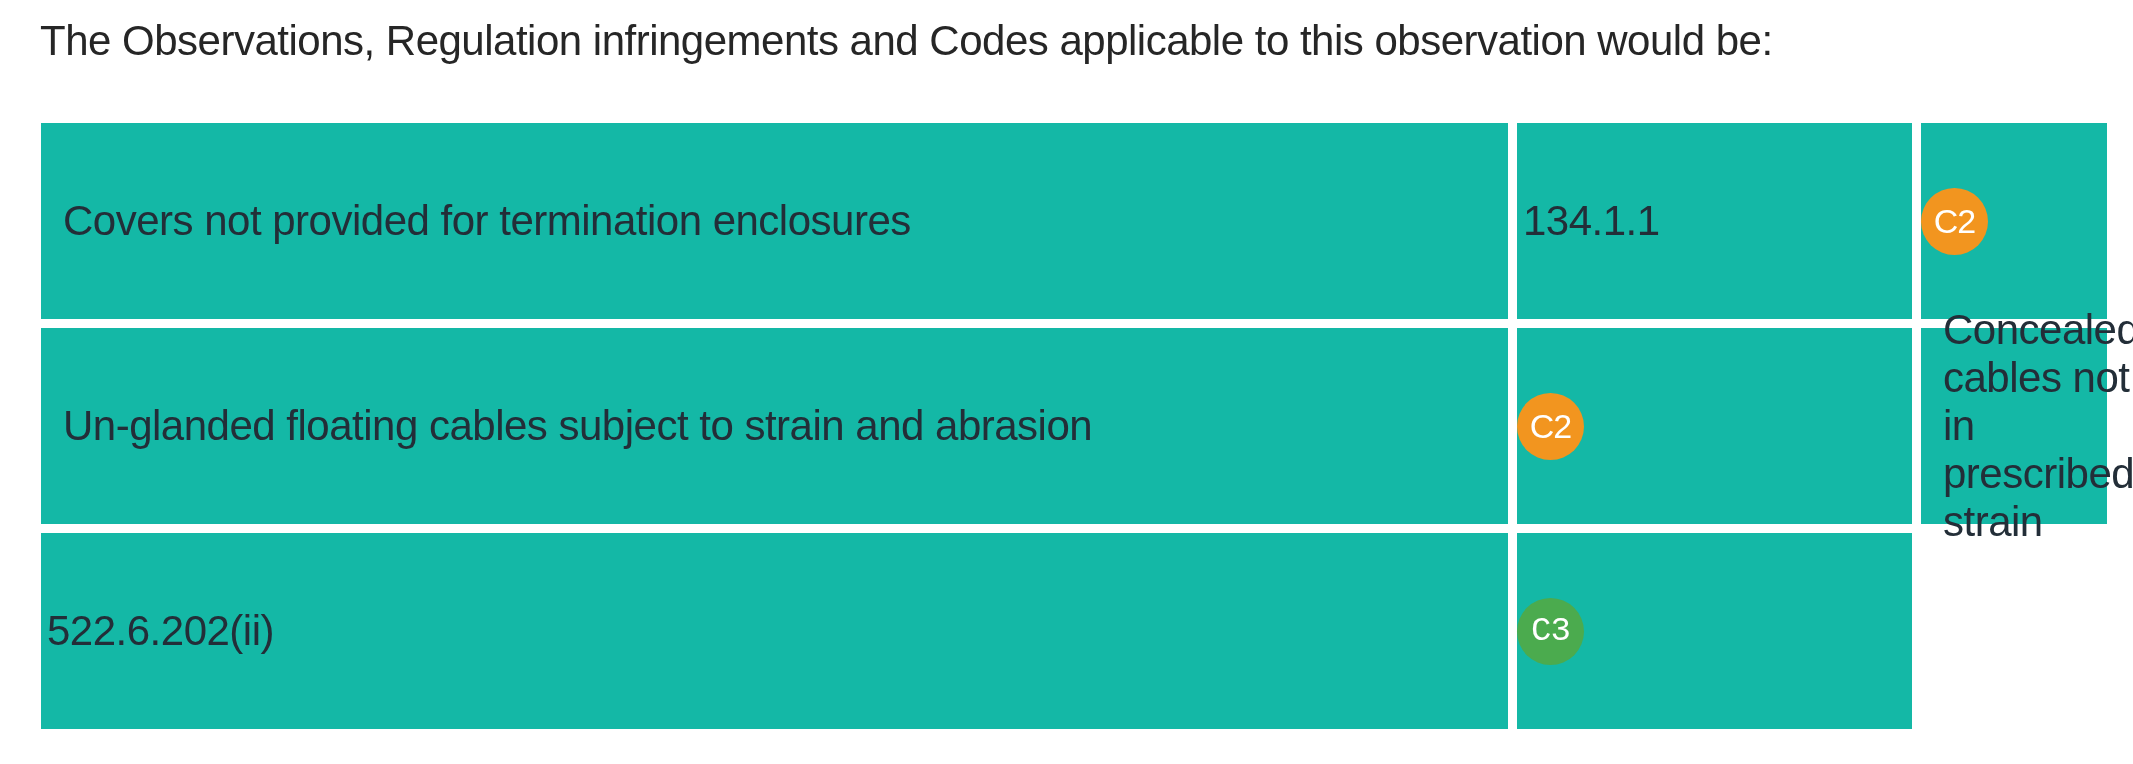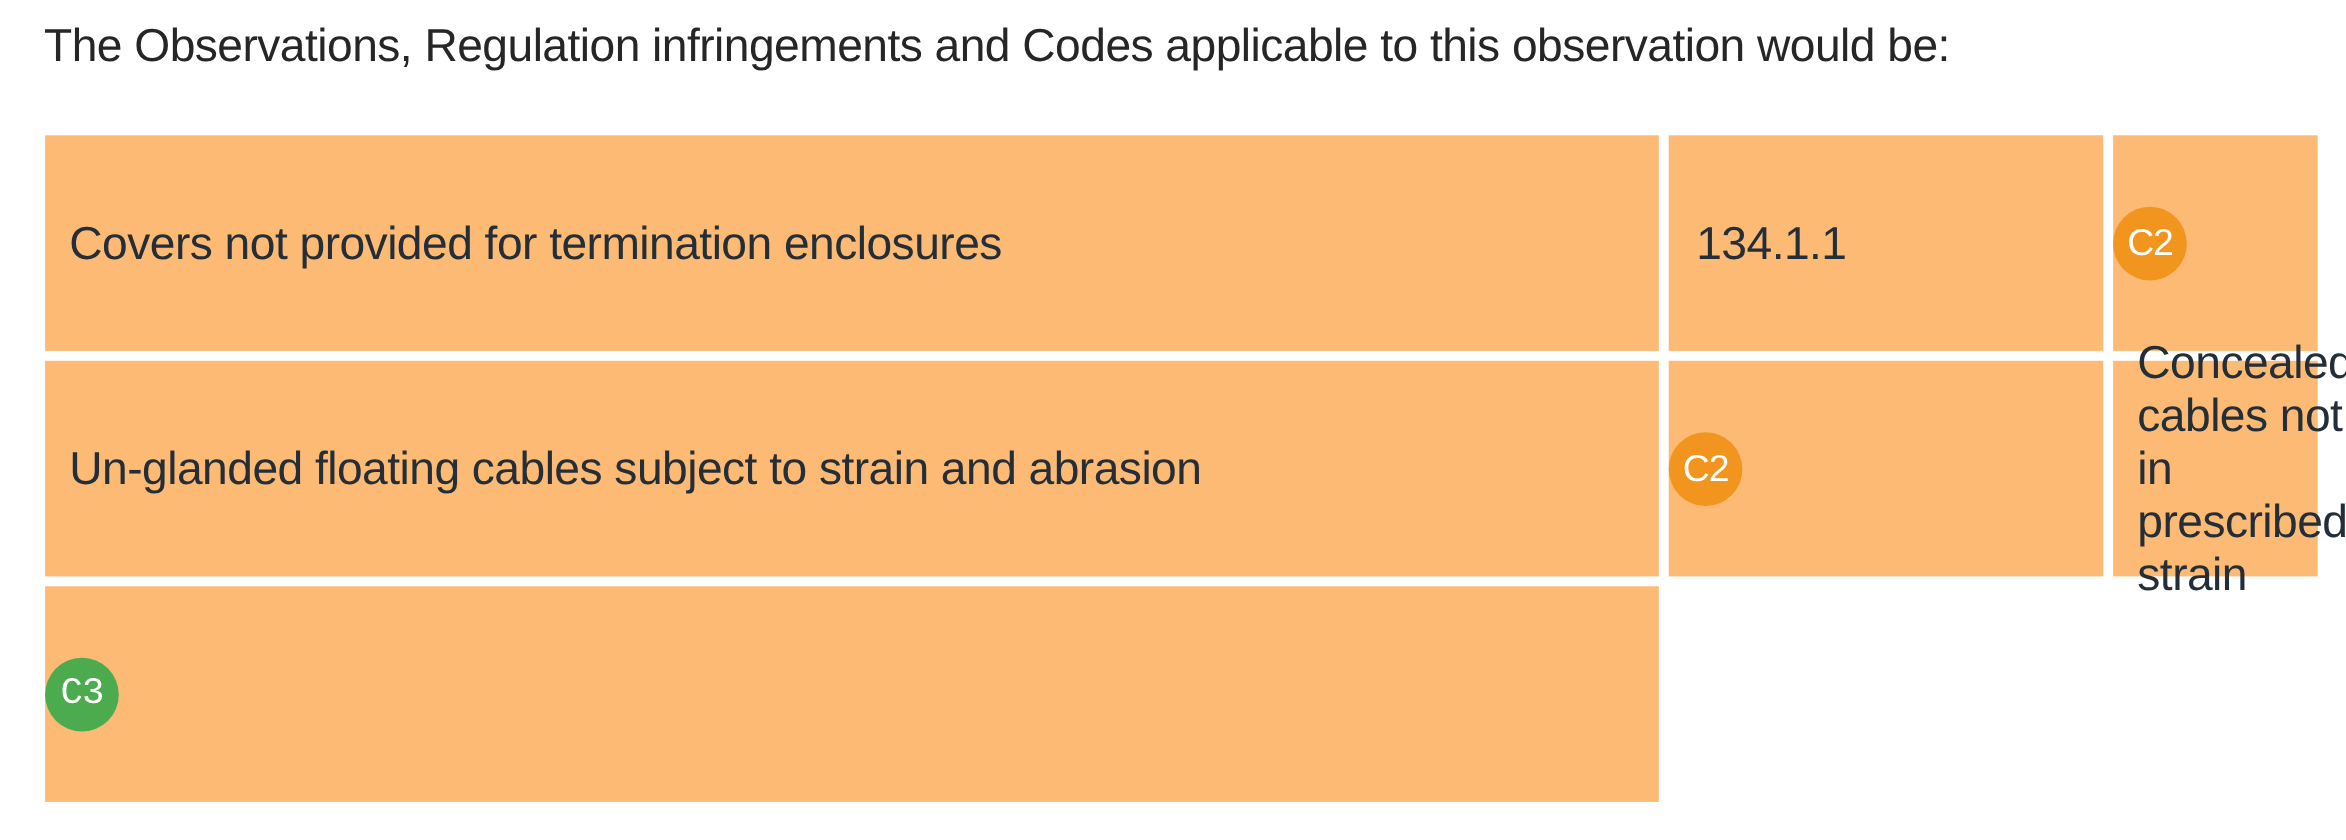"Covers not provided for termination" .cell { background: #fdba74 -> #14b8a6 }
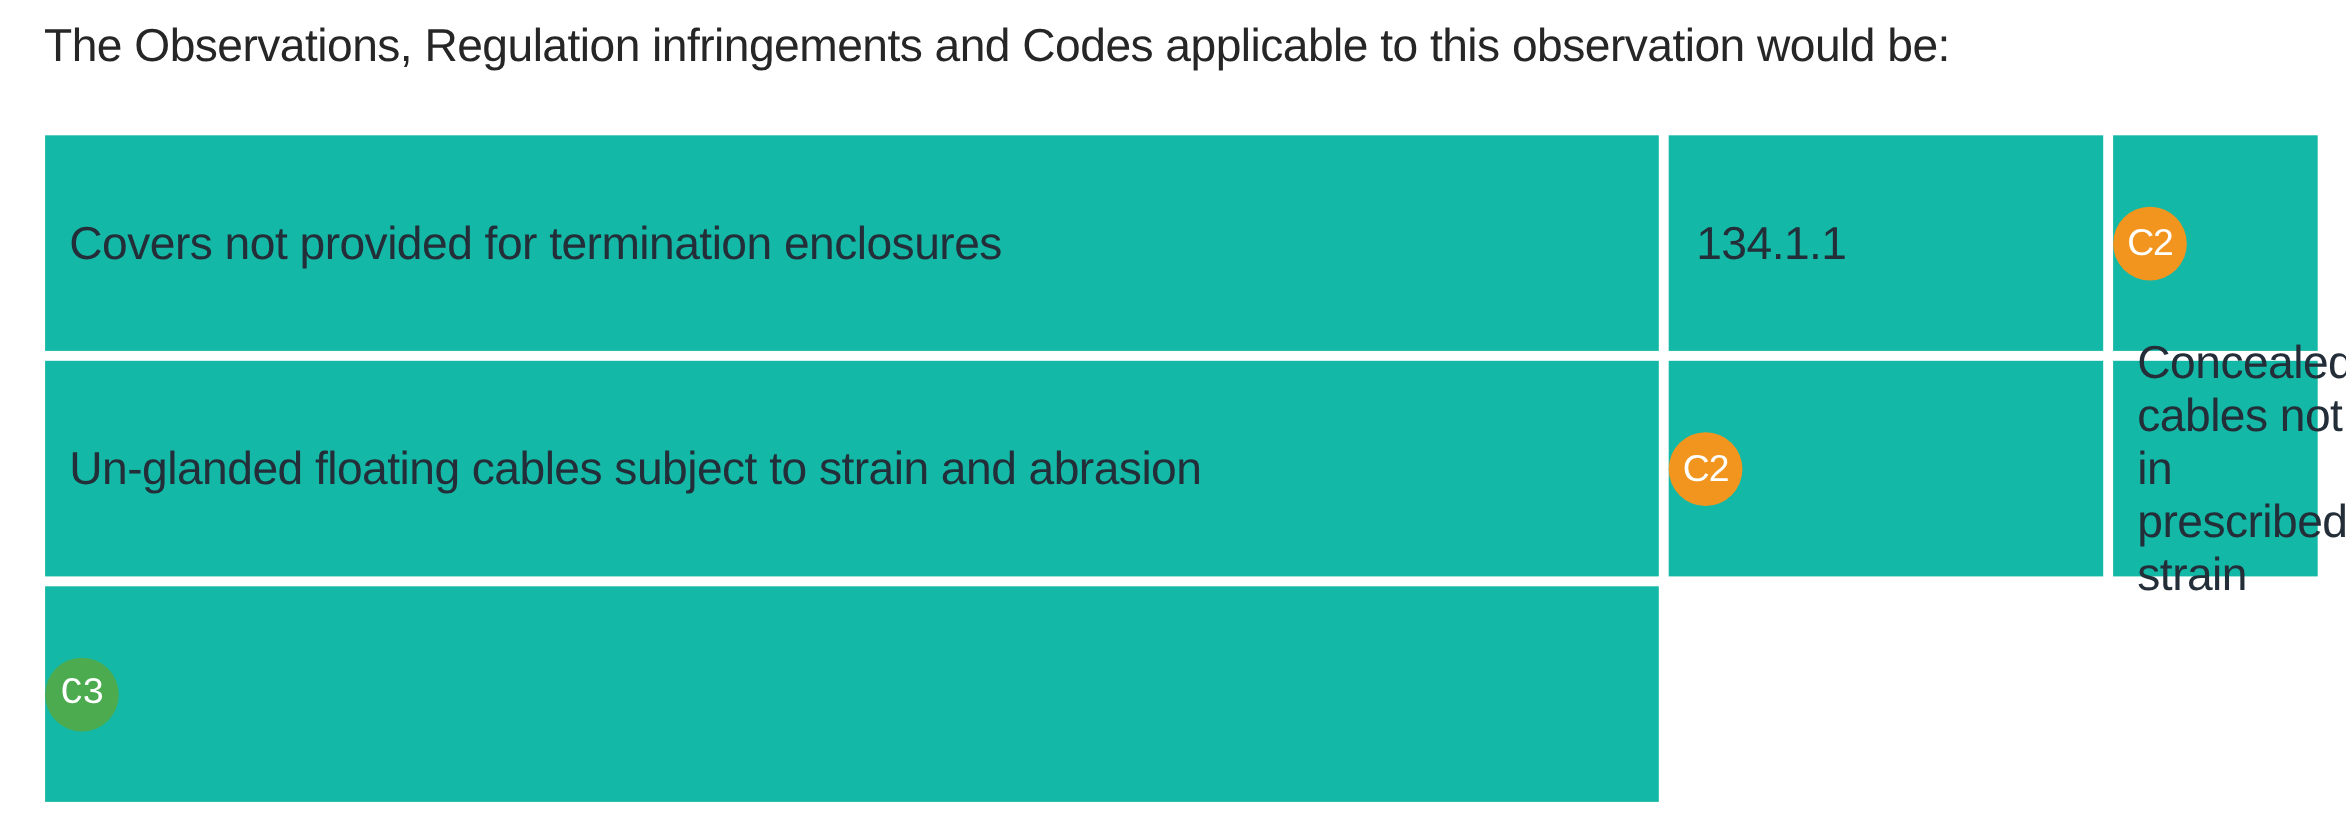"134.1.1" .cell.reg { padding-left: 25px -> 6px }
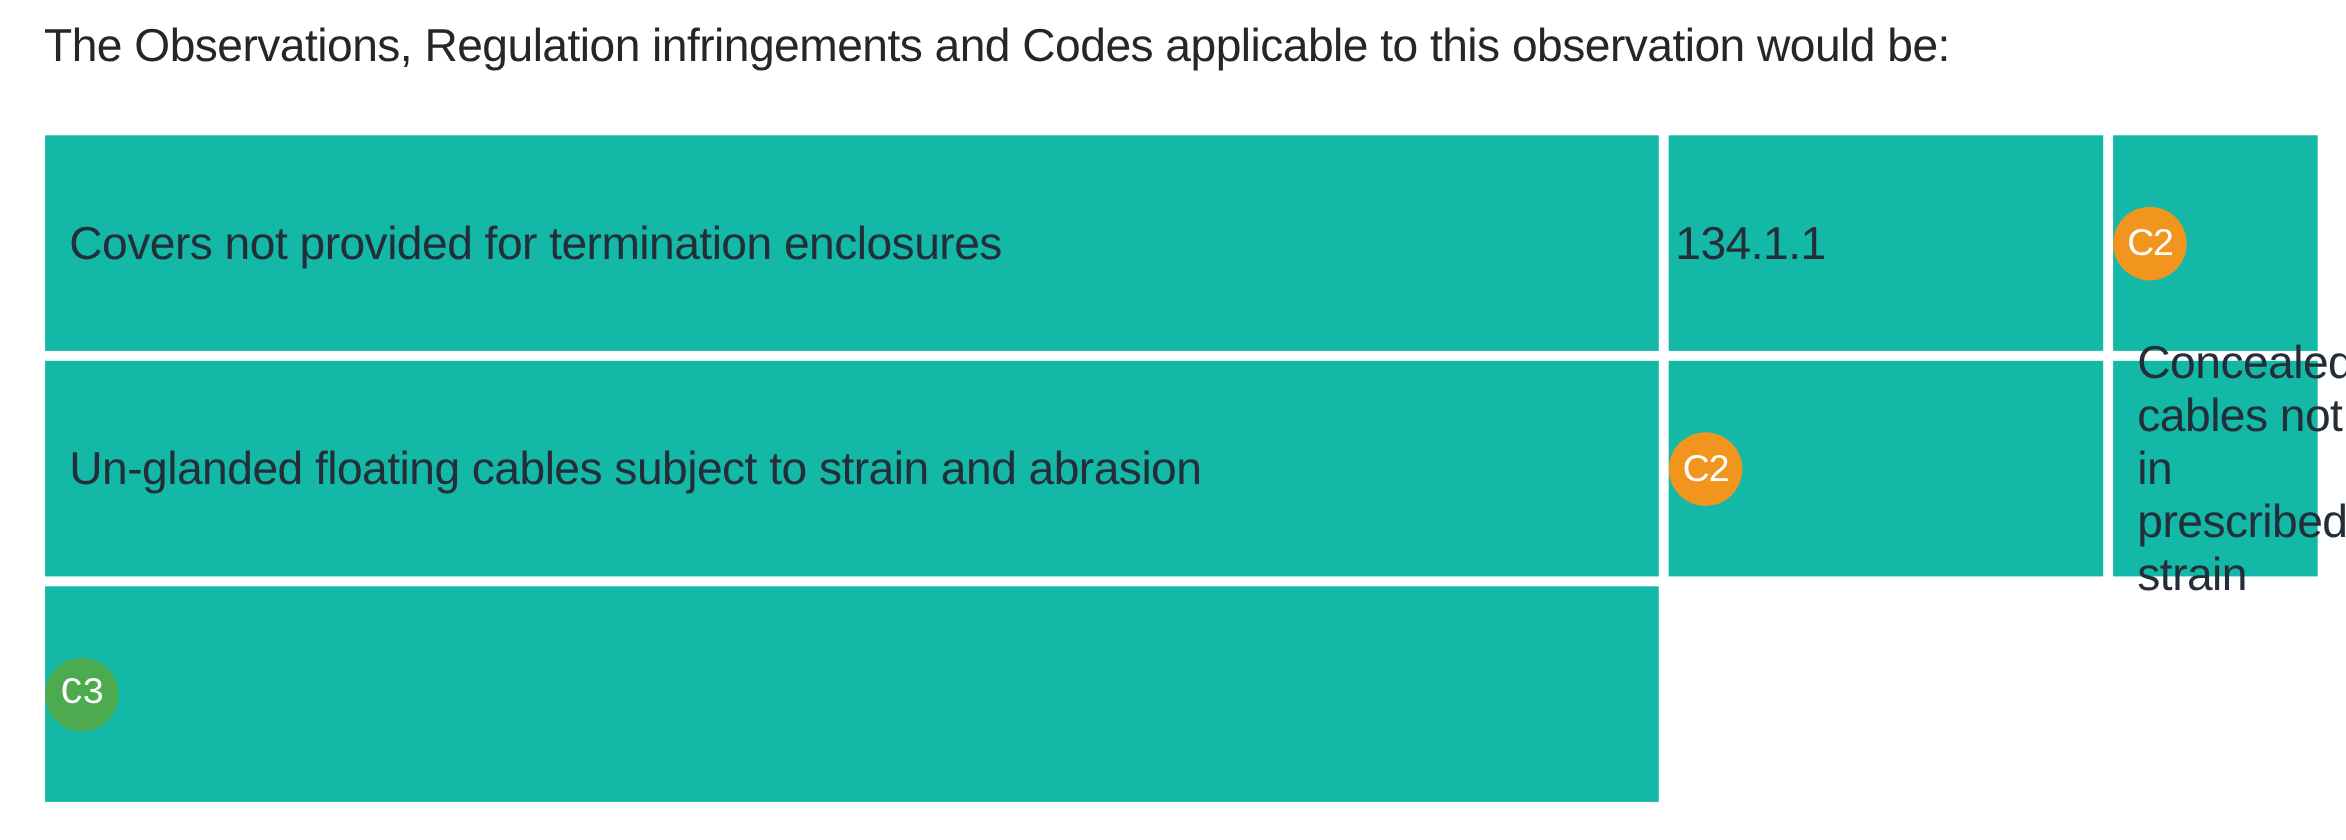"522.6.202(ii)" div.cell { html: none -> <div> <span>522.6.202(ii)</span> </div> }
